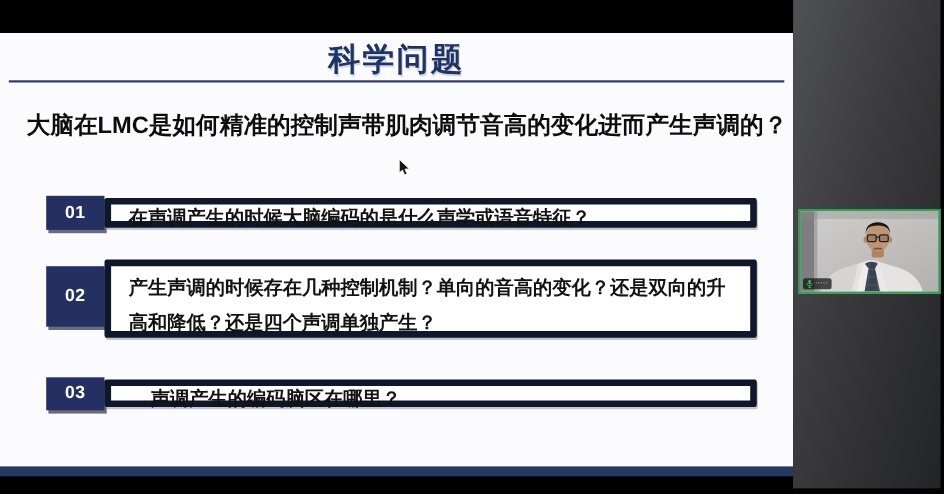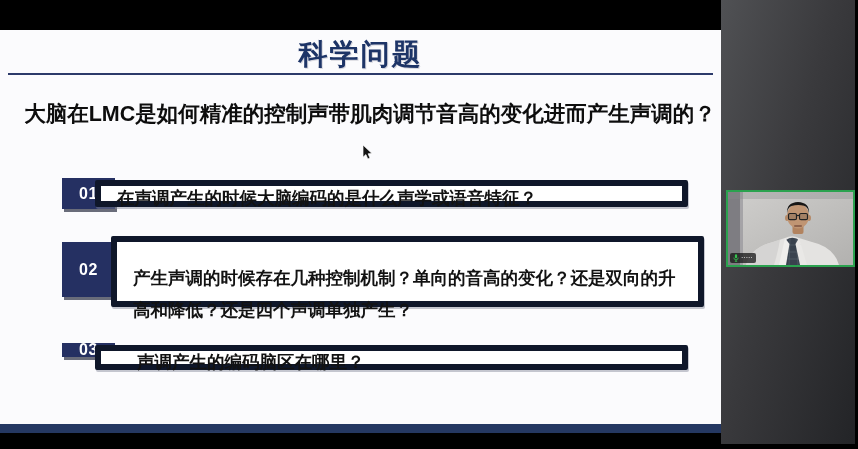"01" .num-badge { margin-left: 20px -> none }
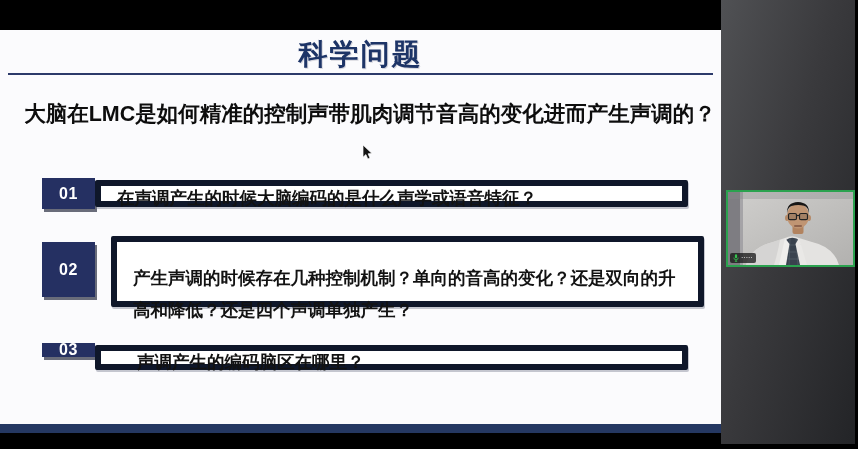"产生声调的时候存在几种控制机制？单向的音高的变化？还是双向的升高和降低？还是四个" #box-2 { margin-left: 16px -> none; padding-top: 20px -> 3px }
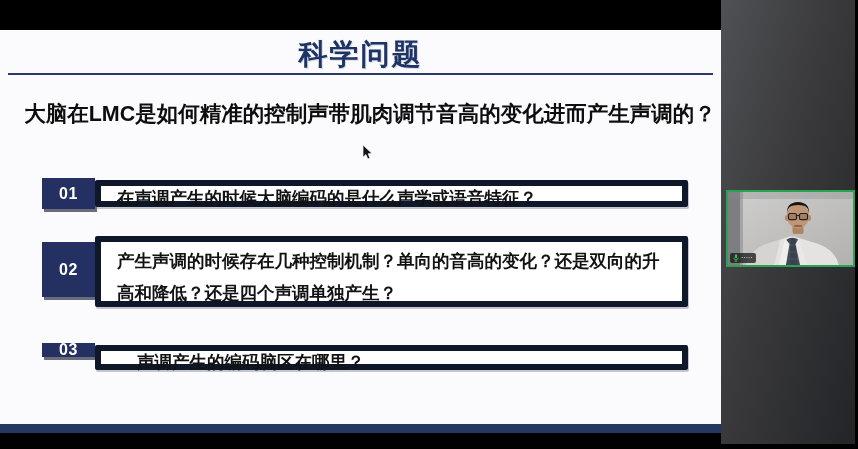"03" #badge-3 { height: 14px -> 30px }
